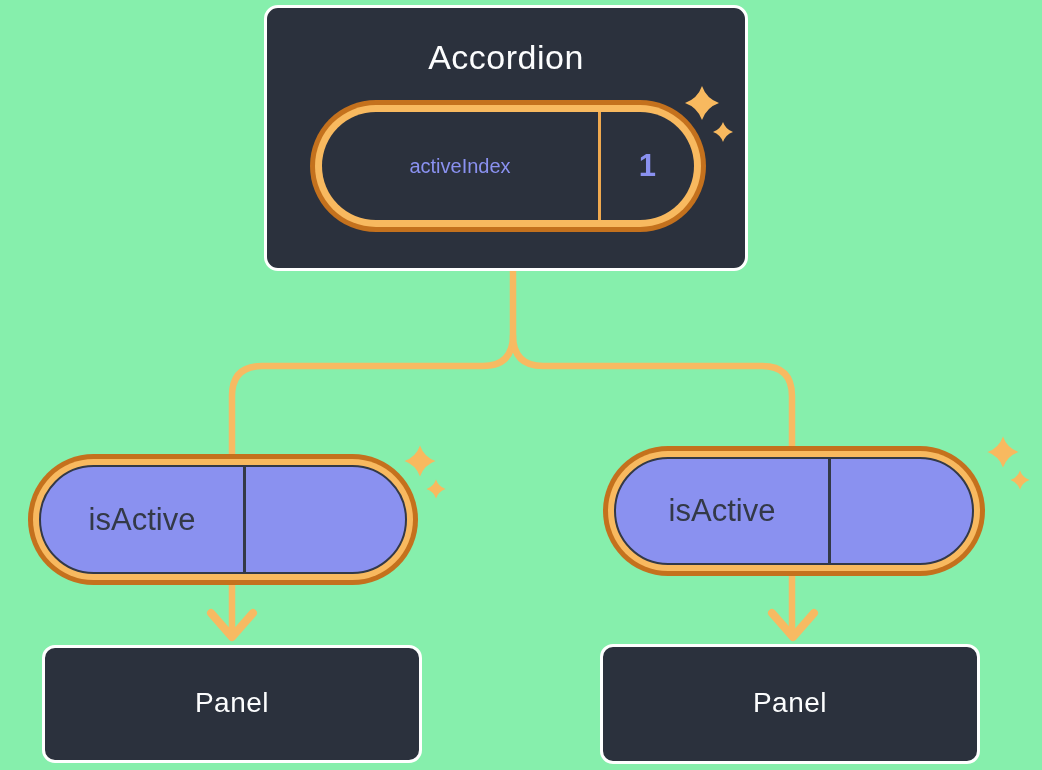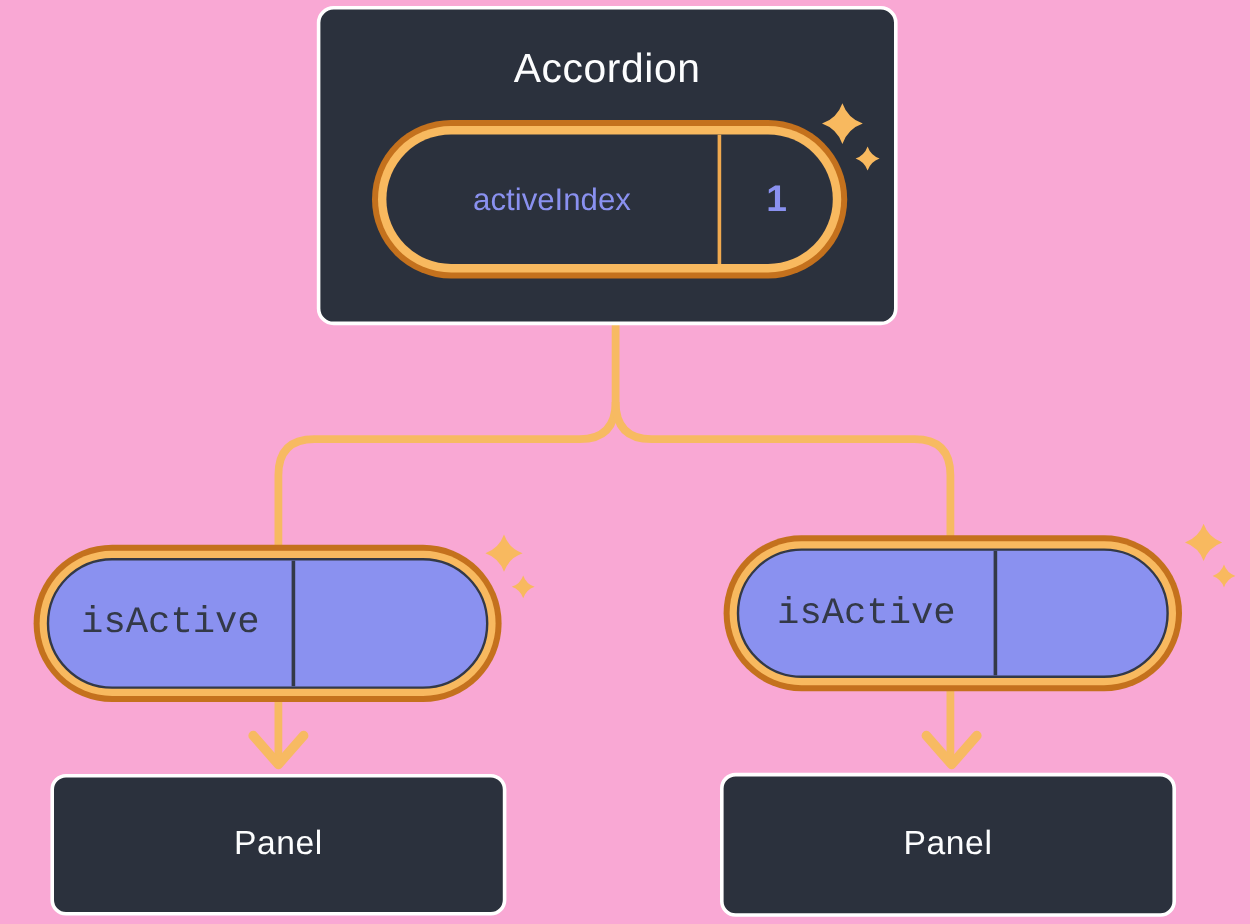"Accordion" .stage { background: #f9a8d4 -> #86efac }
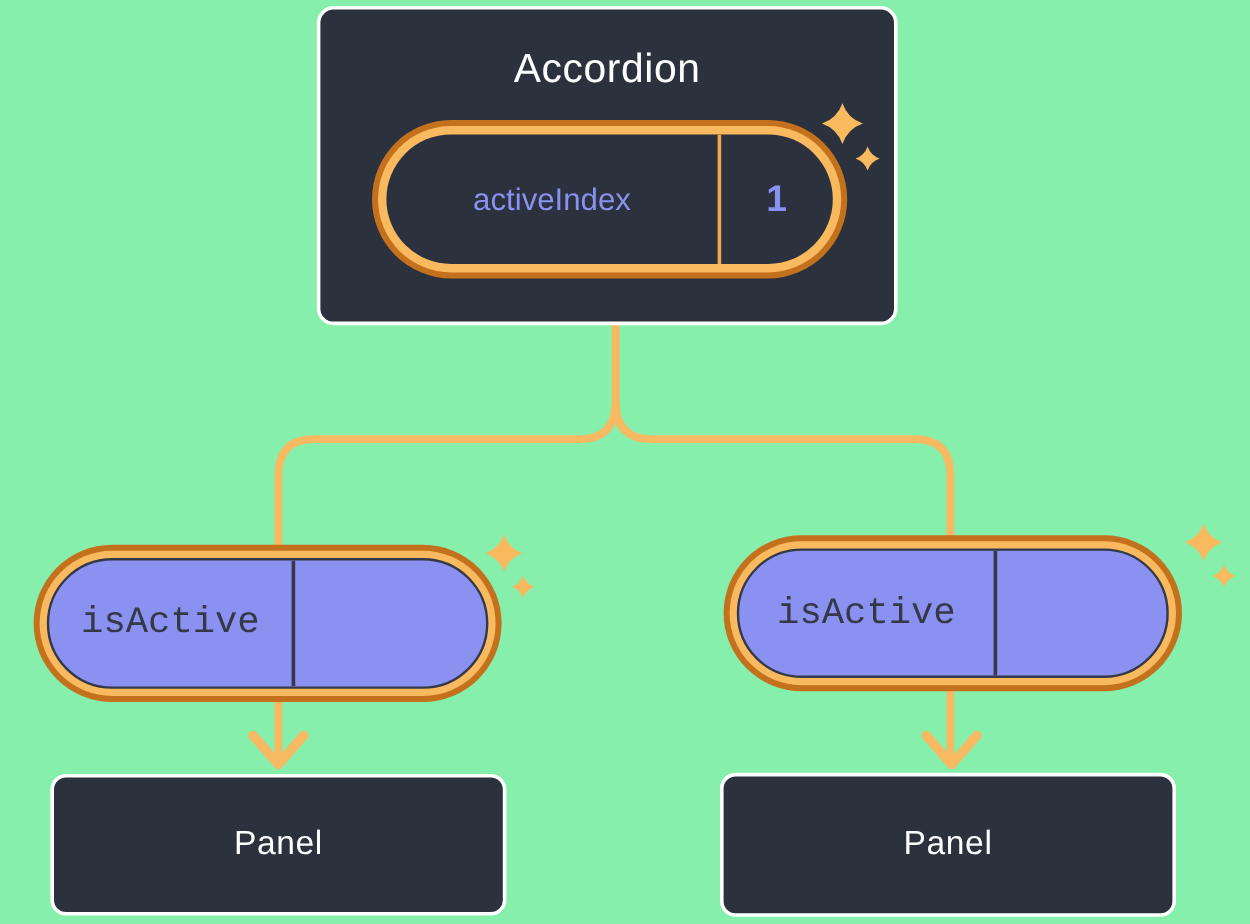"activeIndex" .seg { font-size: 26px -> 20px }
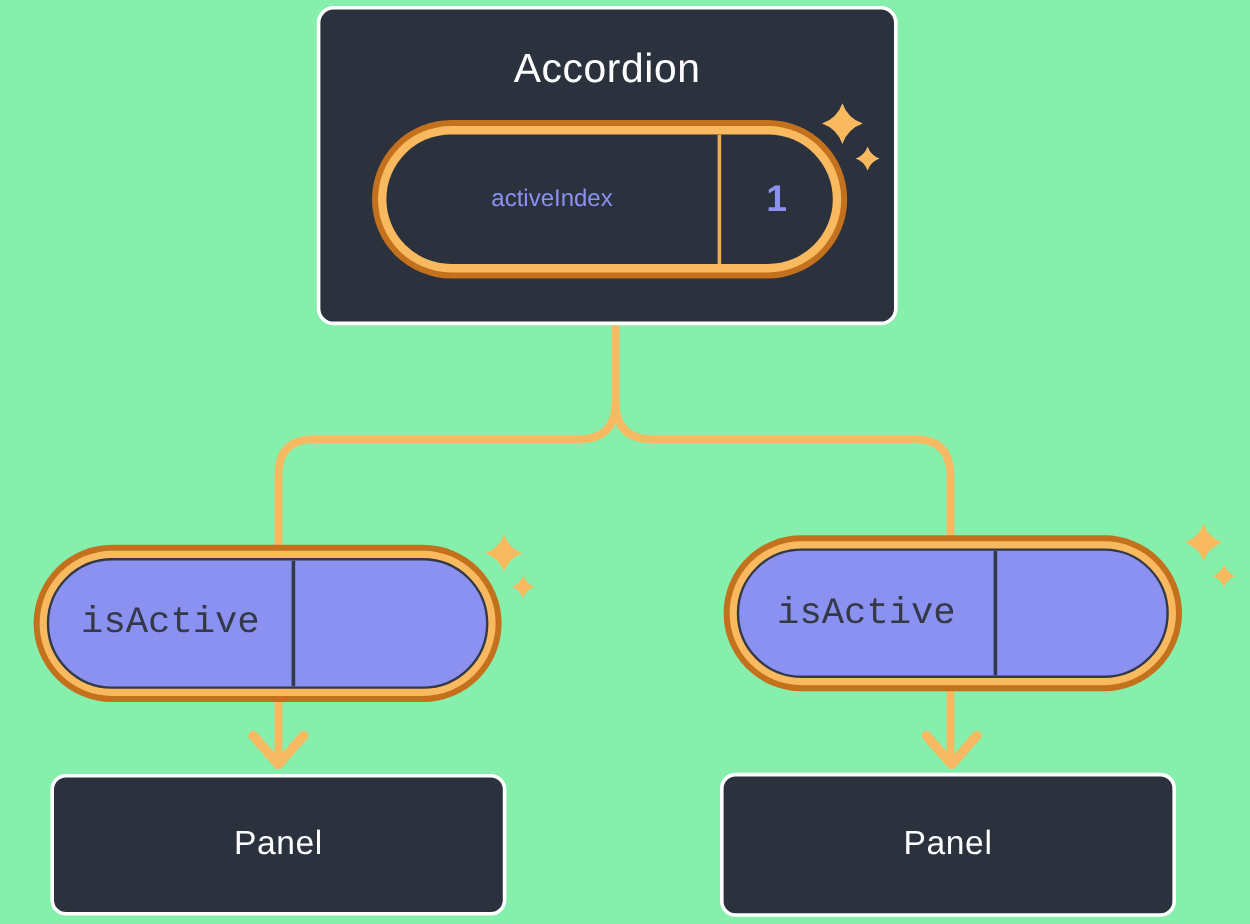"isActive" .pill-mid.pad6 { font-family: Liberation Mono, monospace -> none }
